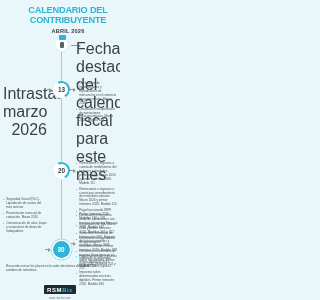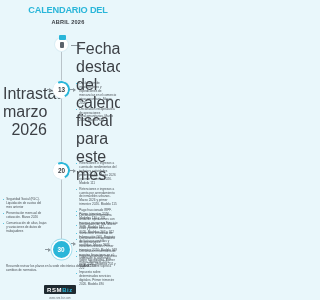"CONTRIBUYENTE" span.l2 { html: none -> <span>CONTRIBUYENTE</span> }
